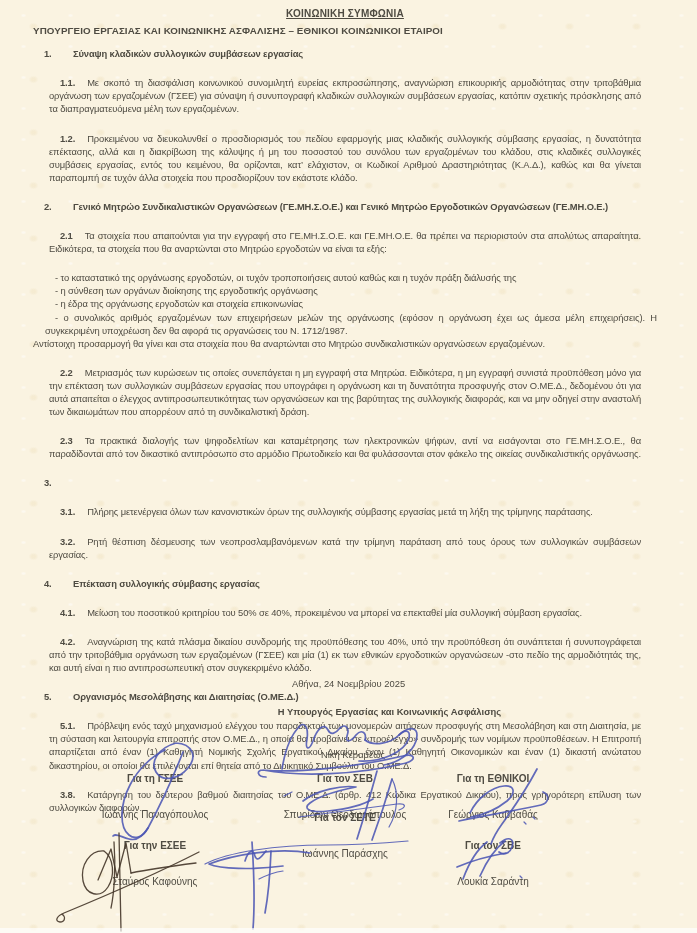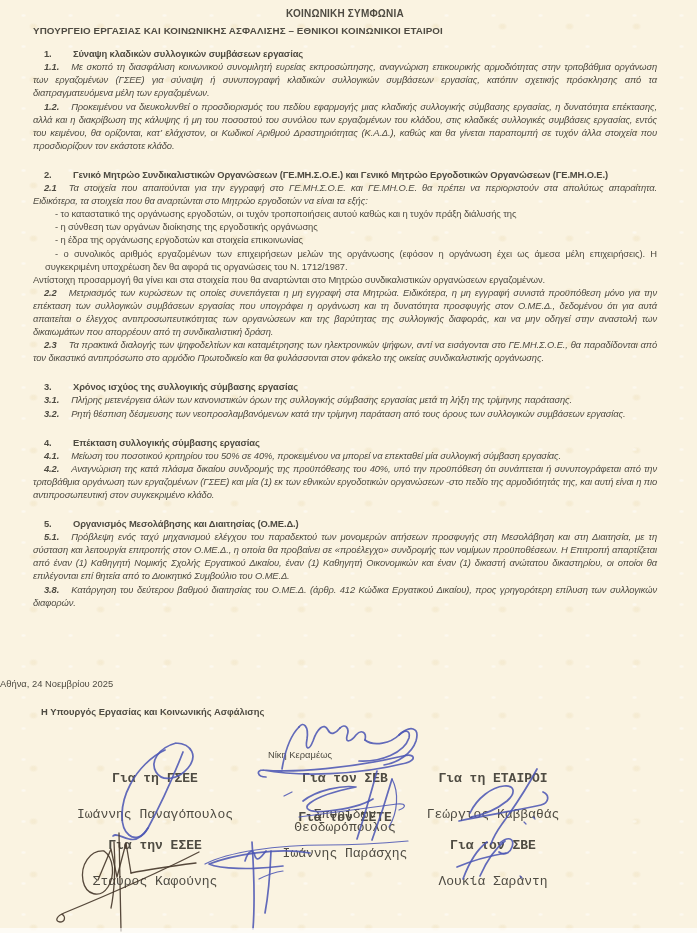"ΚΟΙΝΩΝΙΚΗ ΣΥΜΦΩΝΙΑ" .doc-title { text-decoration: none -> underline }
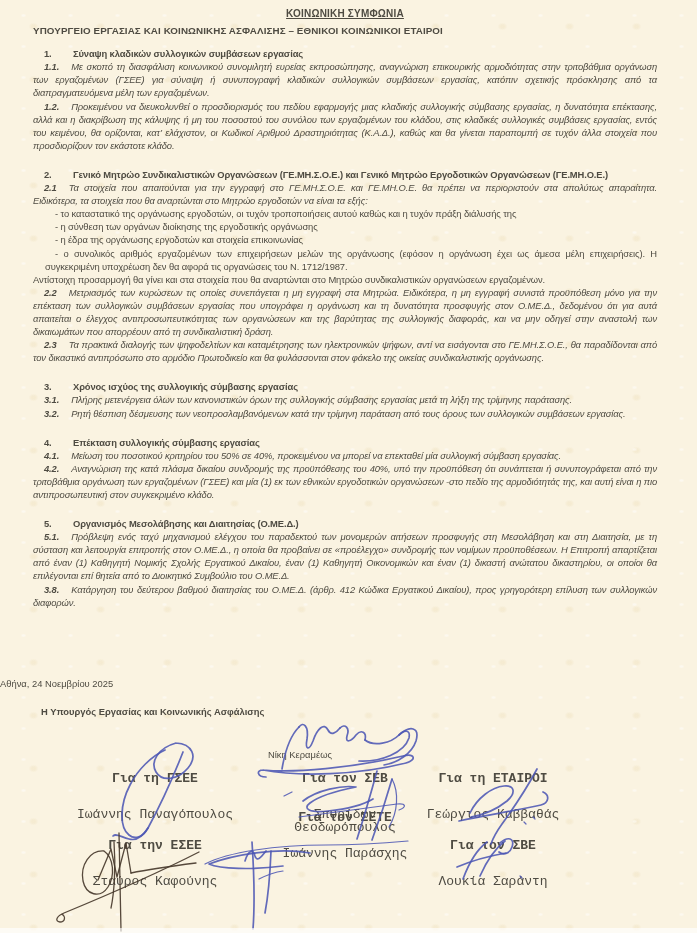"1.1. Με σκοπό τη διασφάλιση" .para { font-style: italic -> none; margin: 0 -> 16px }
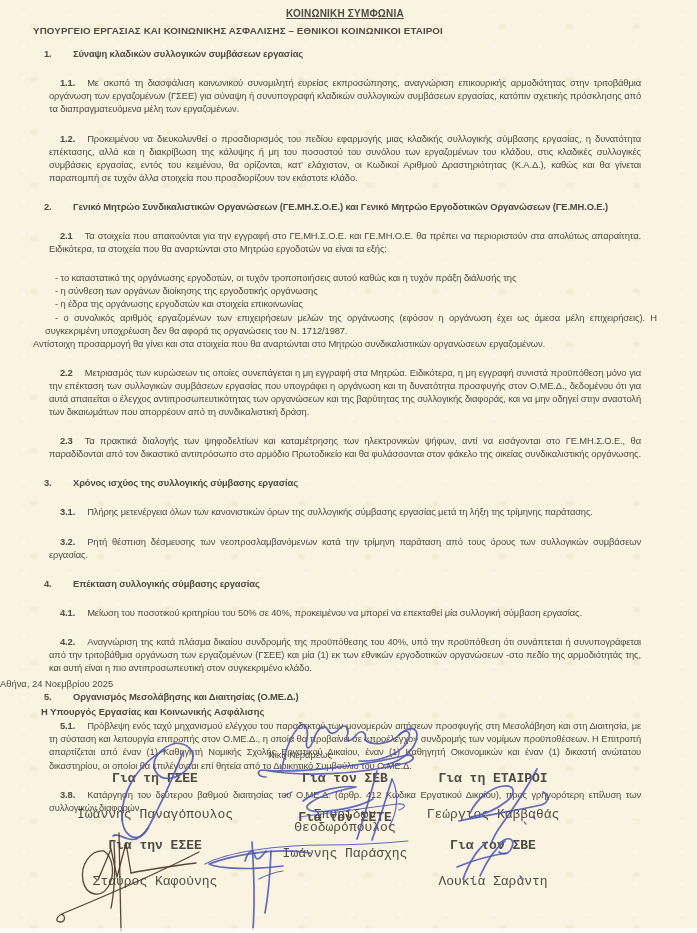"Χρόνος ισχύος της συλλογικής σύμβασης" span.htext { html: <span>Χρόνος ισχύος της συλλογικής σύμβασης εργασίας</span> -> none }
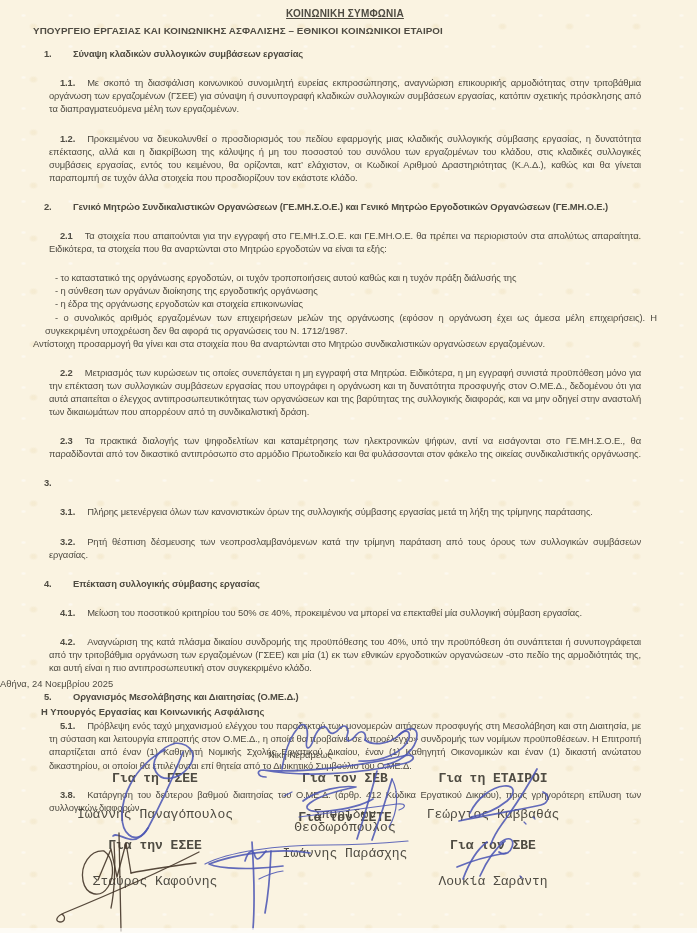"Αθήνα, 24 Νοεμβρίου 2025" .abs-center { text-align: none -> center }
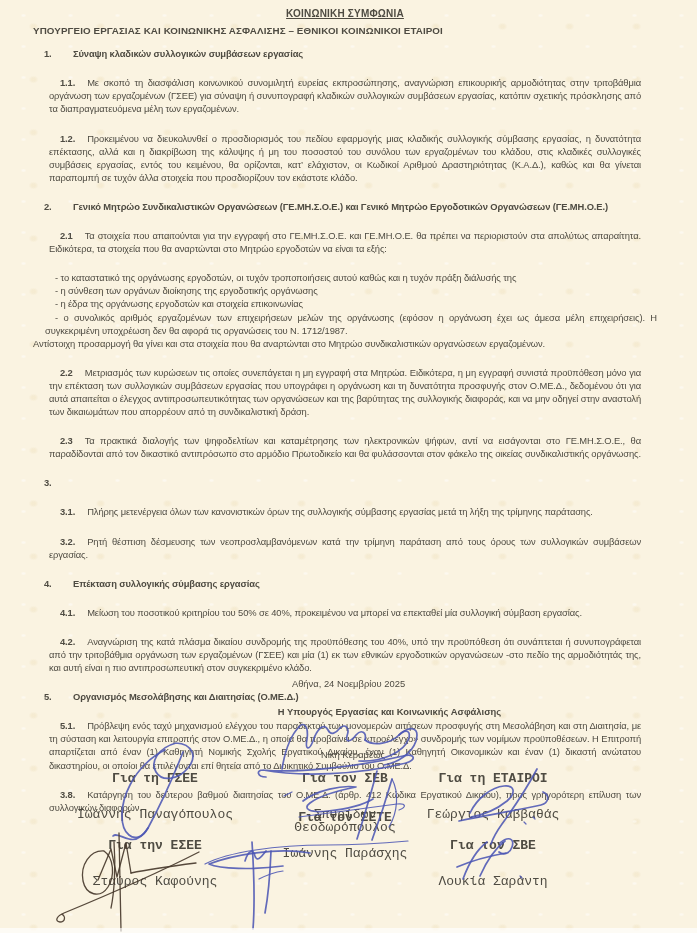"Για τη ΓΣΕΕ" .sig-col { font-family: Liberation Mono, monospace -> none; font-size: 13px -> 10px }
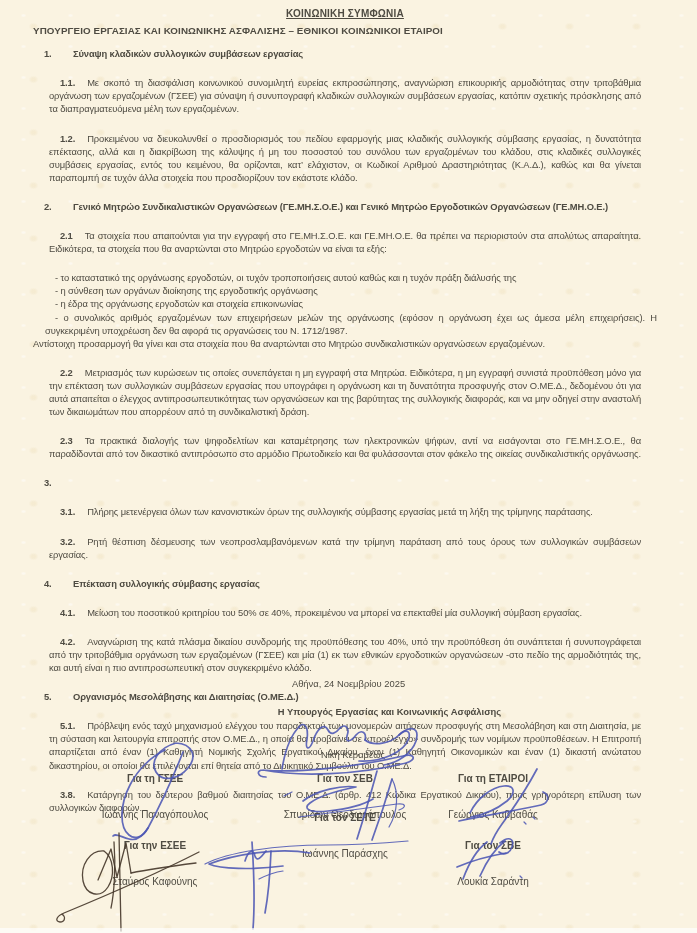"Για τη ΕΤΑΙΡΟΙ" div.sig-label { text: ΕΤΑΙΡΟΙ -> ΕΘΝΙΚΟΙ }
